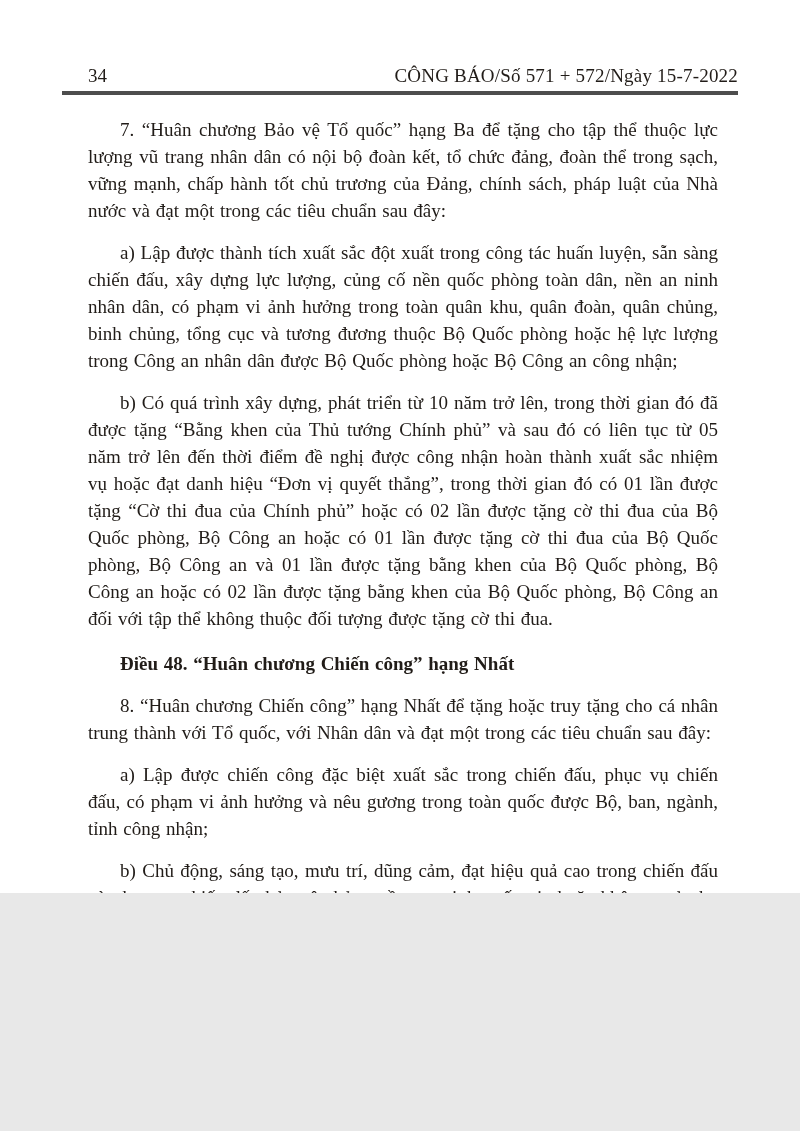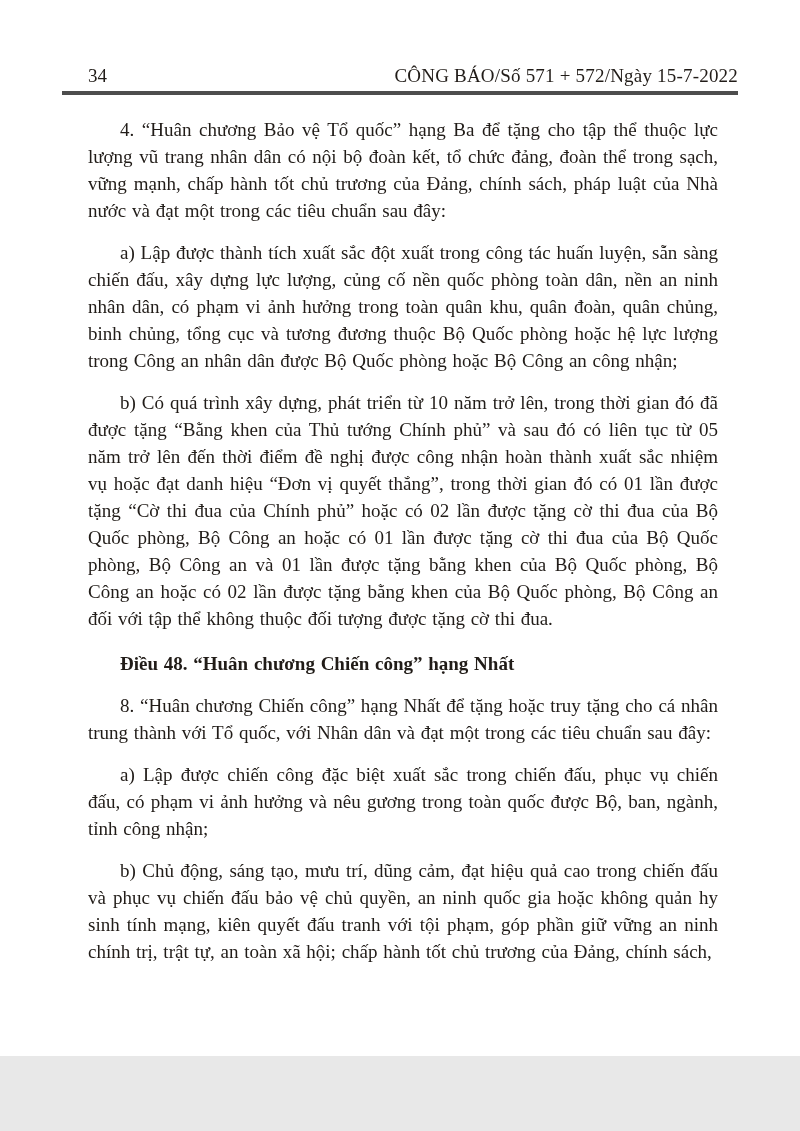"34" .page { height: 1056px -> 893px }
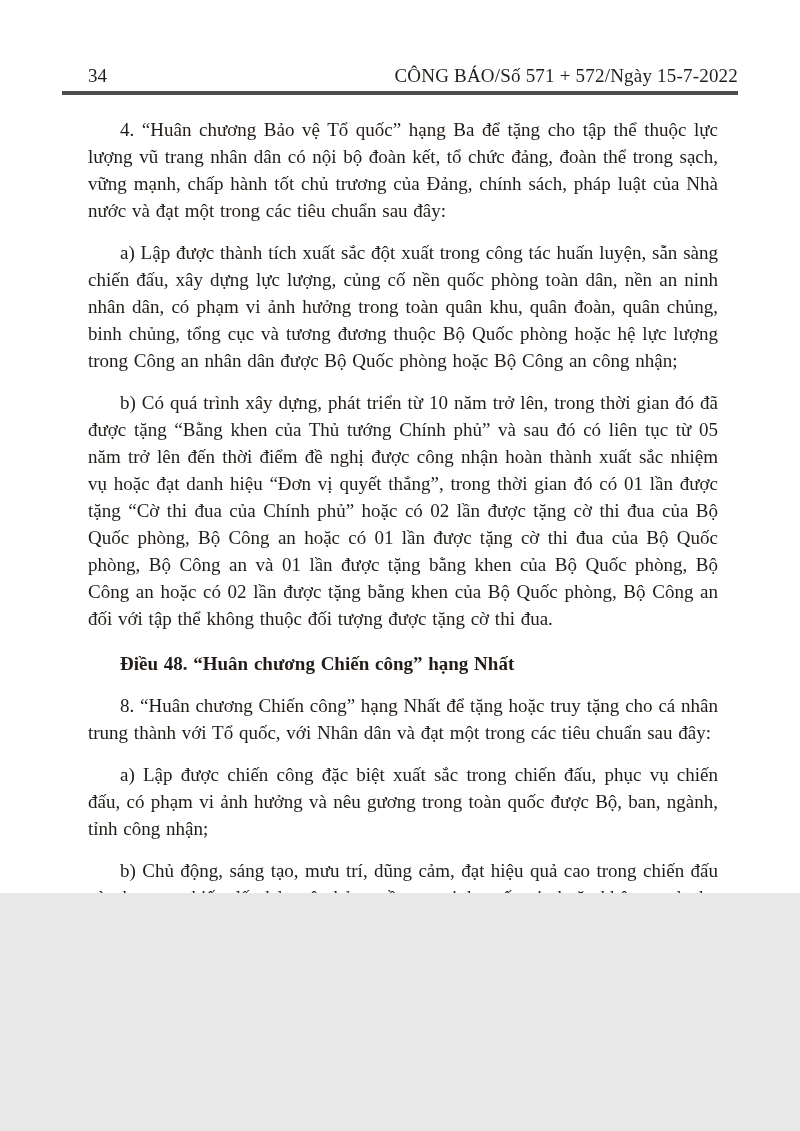"4. “Huân chương Bảo vệ" p { text: 4 -> 7 }
